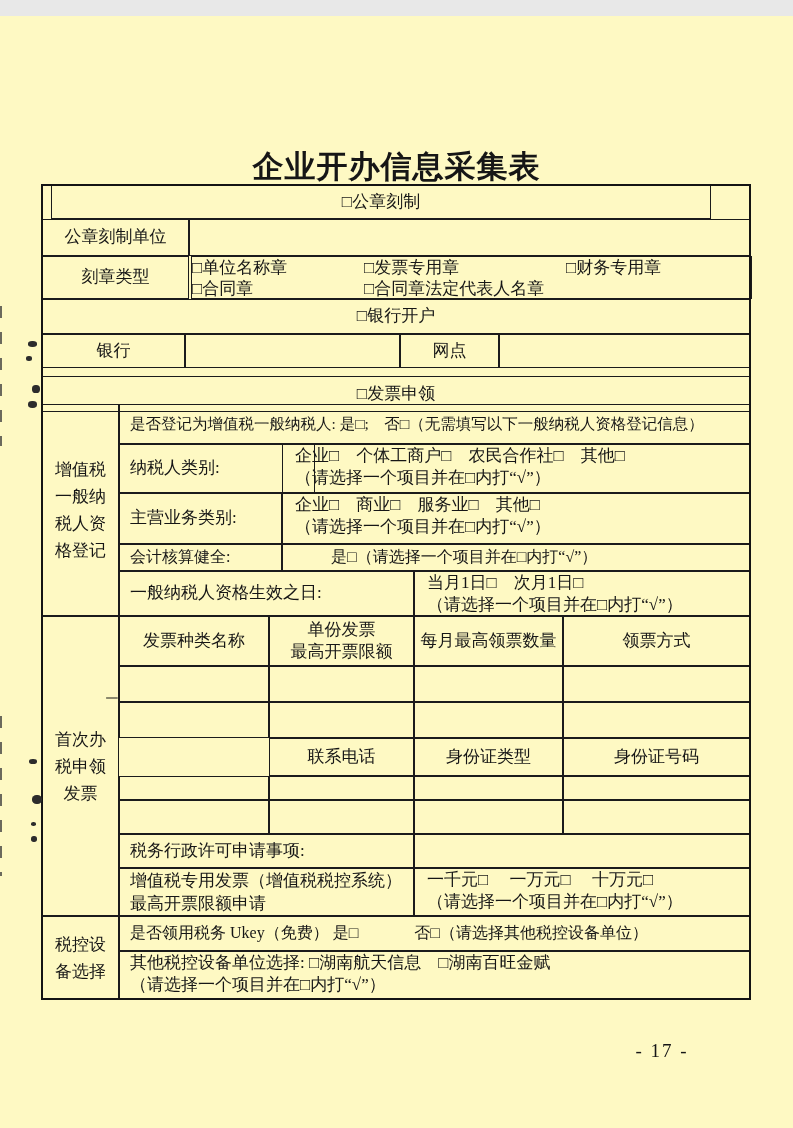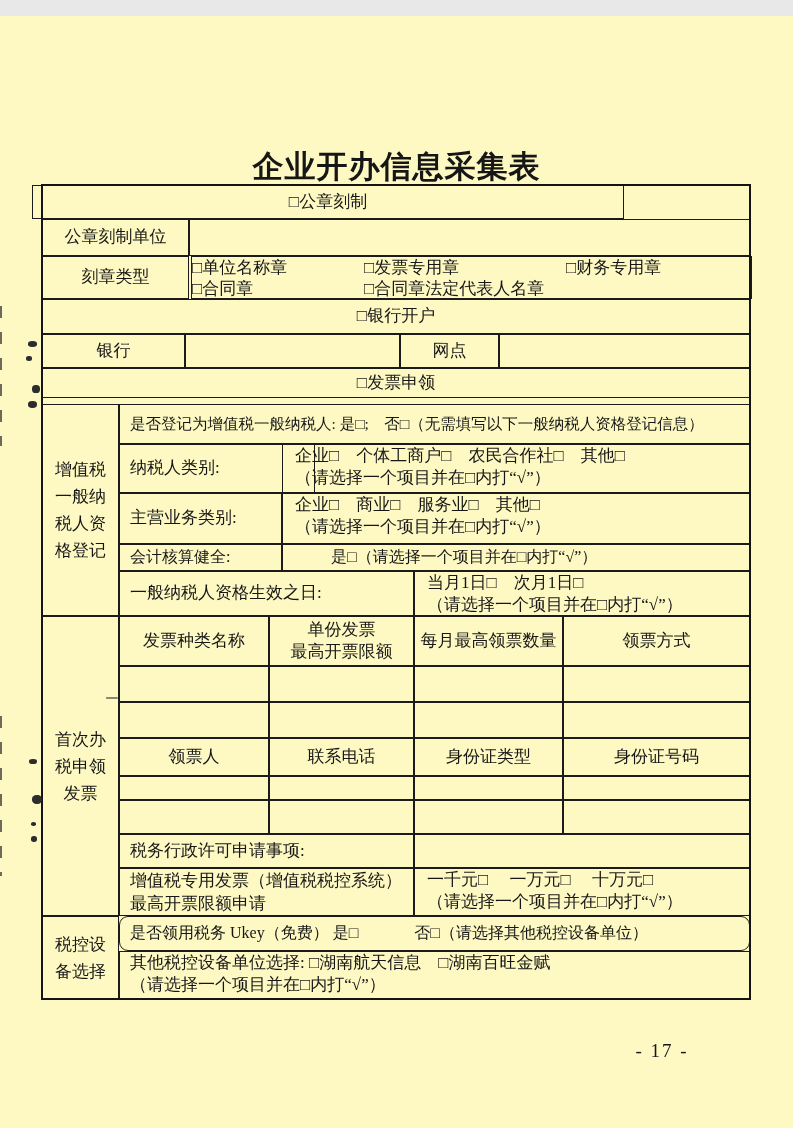"□公章刻制" div.cell { left: 32px -> 51px; width: 592px -> 660px }
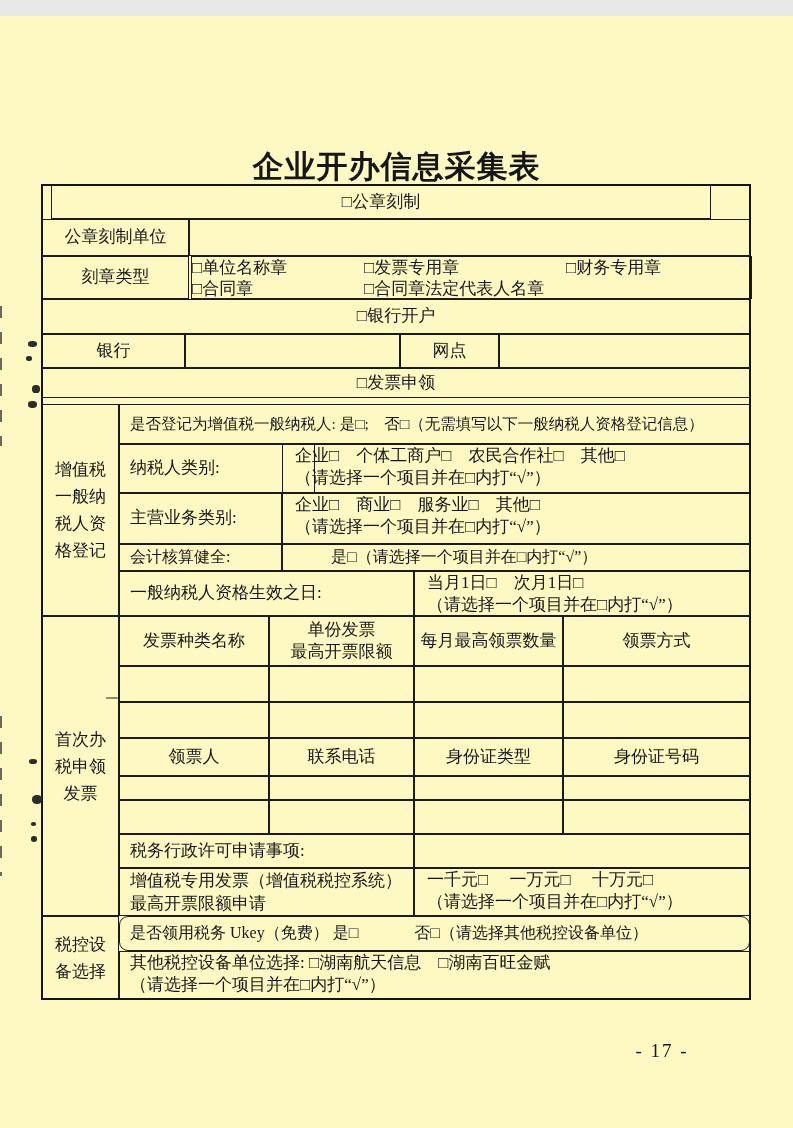"□发票申领" div.cell { height: 30px -> 36px; top: 352px -> 360px }
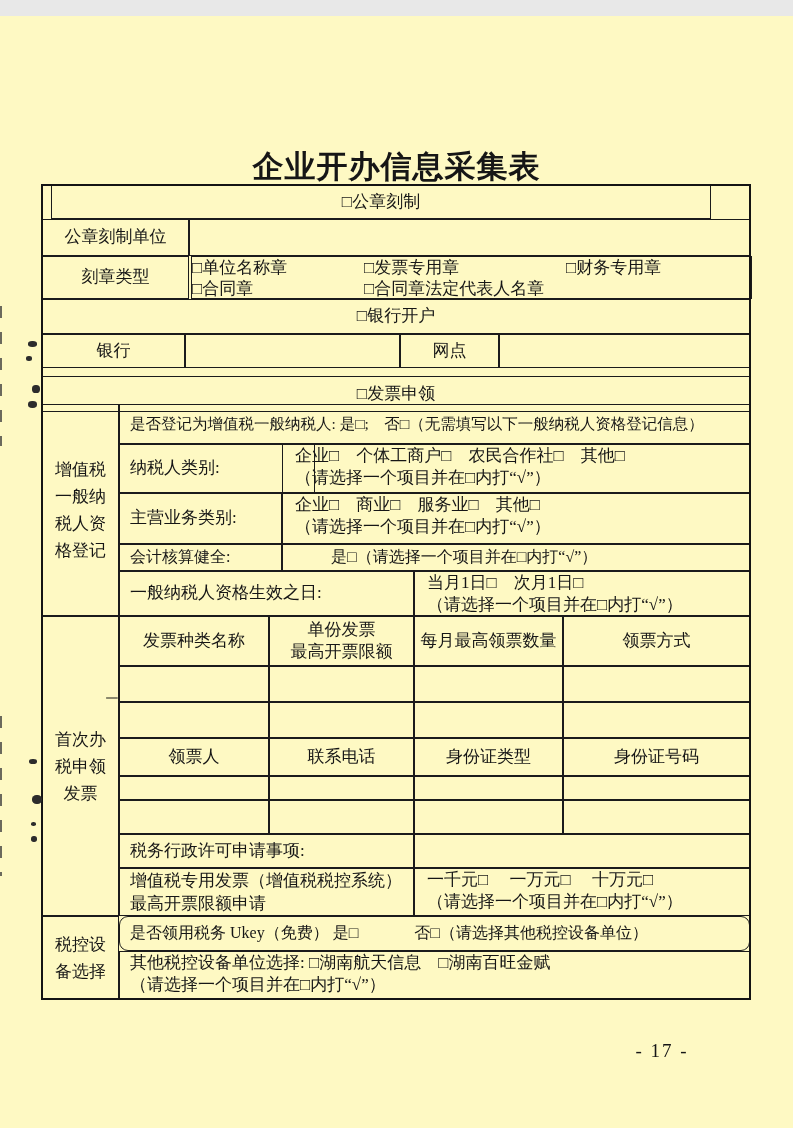"领票人" div.cell { html: <div>领票人</div> -> none }
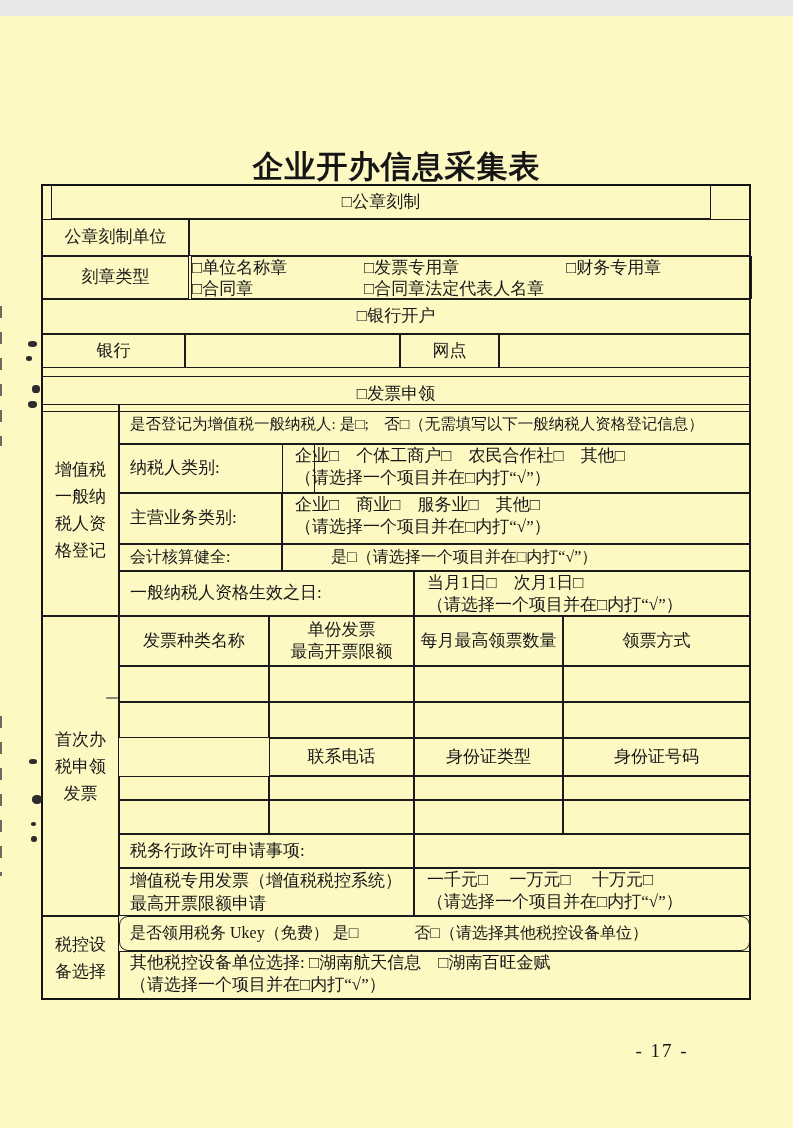"是否领用税务 Ukey（免费） 是□ 否□（请选择其他税控设备单位）" div.cell { border-radius: 9px -> none }
